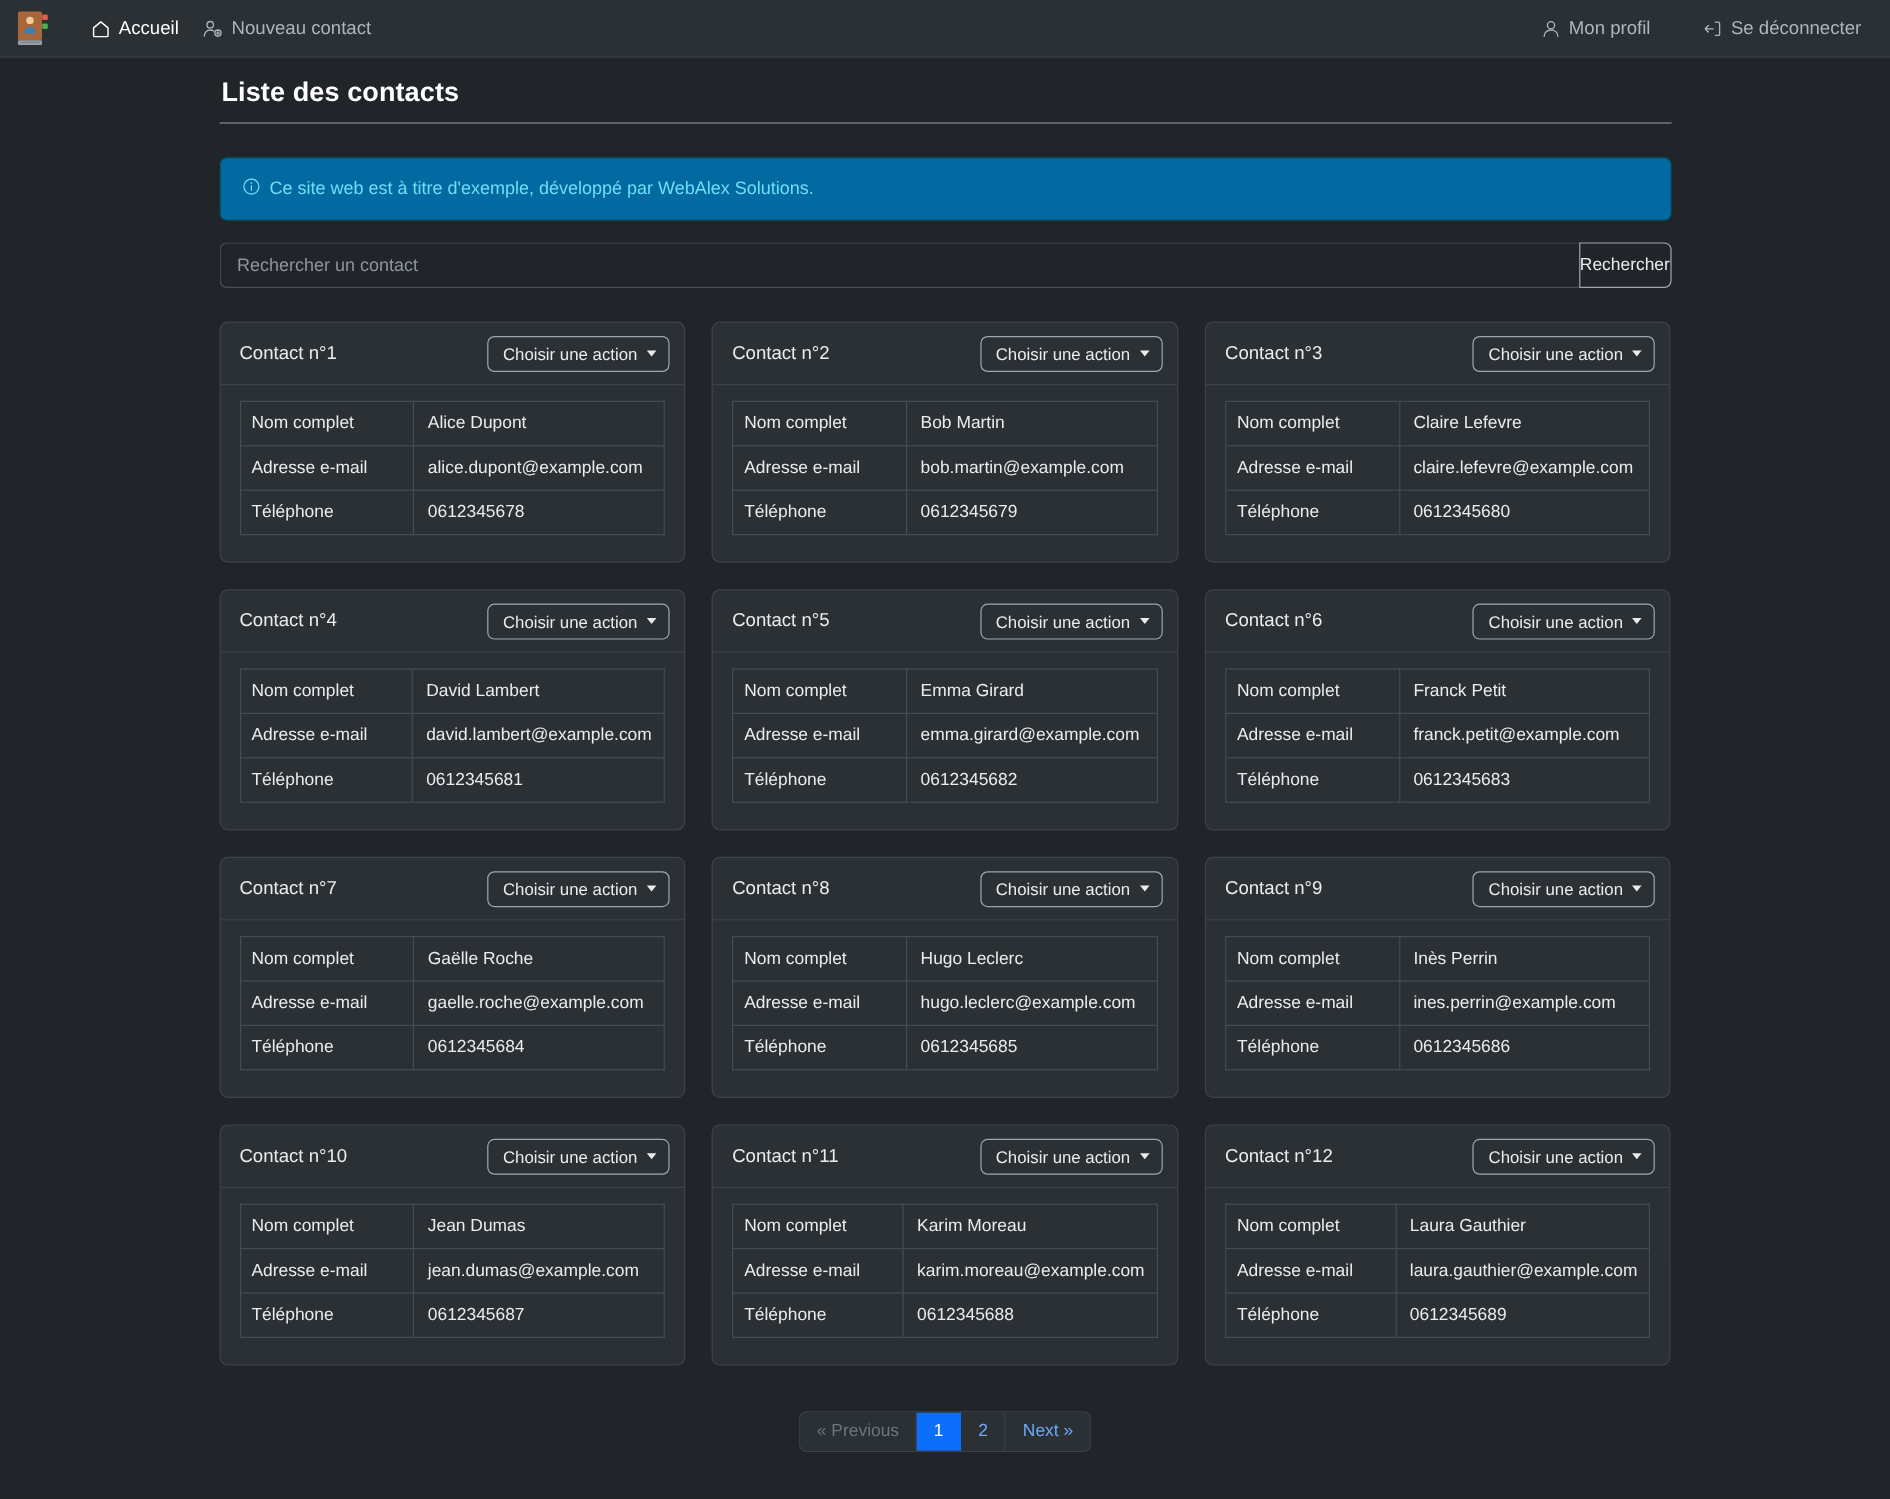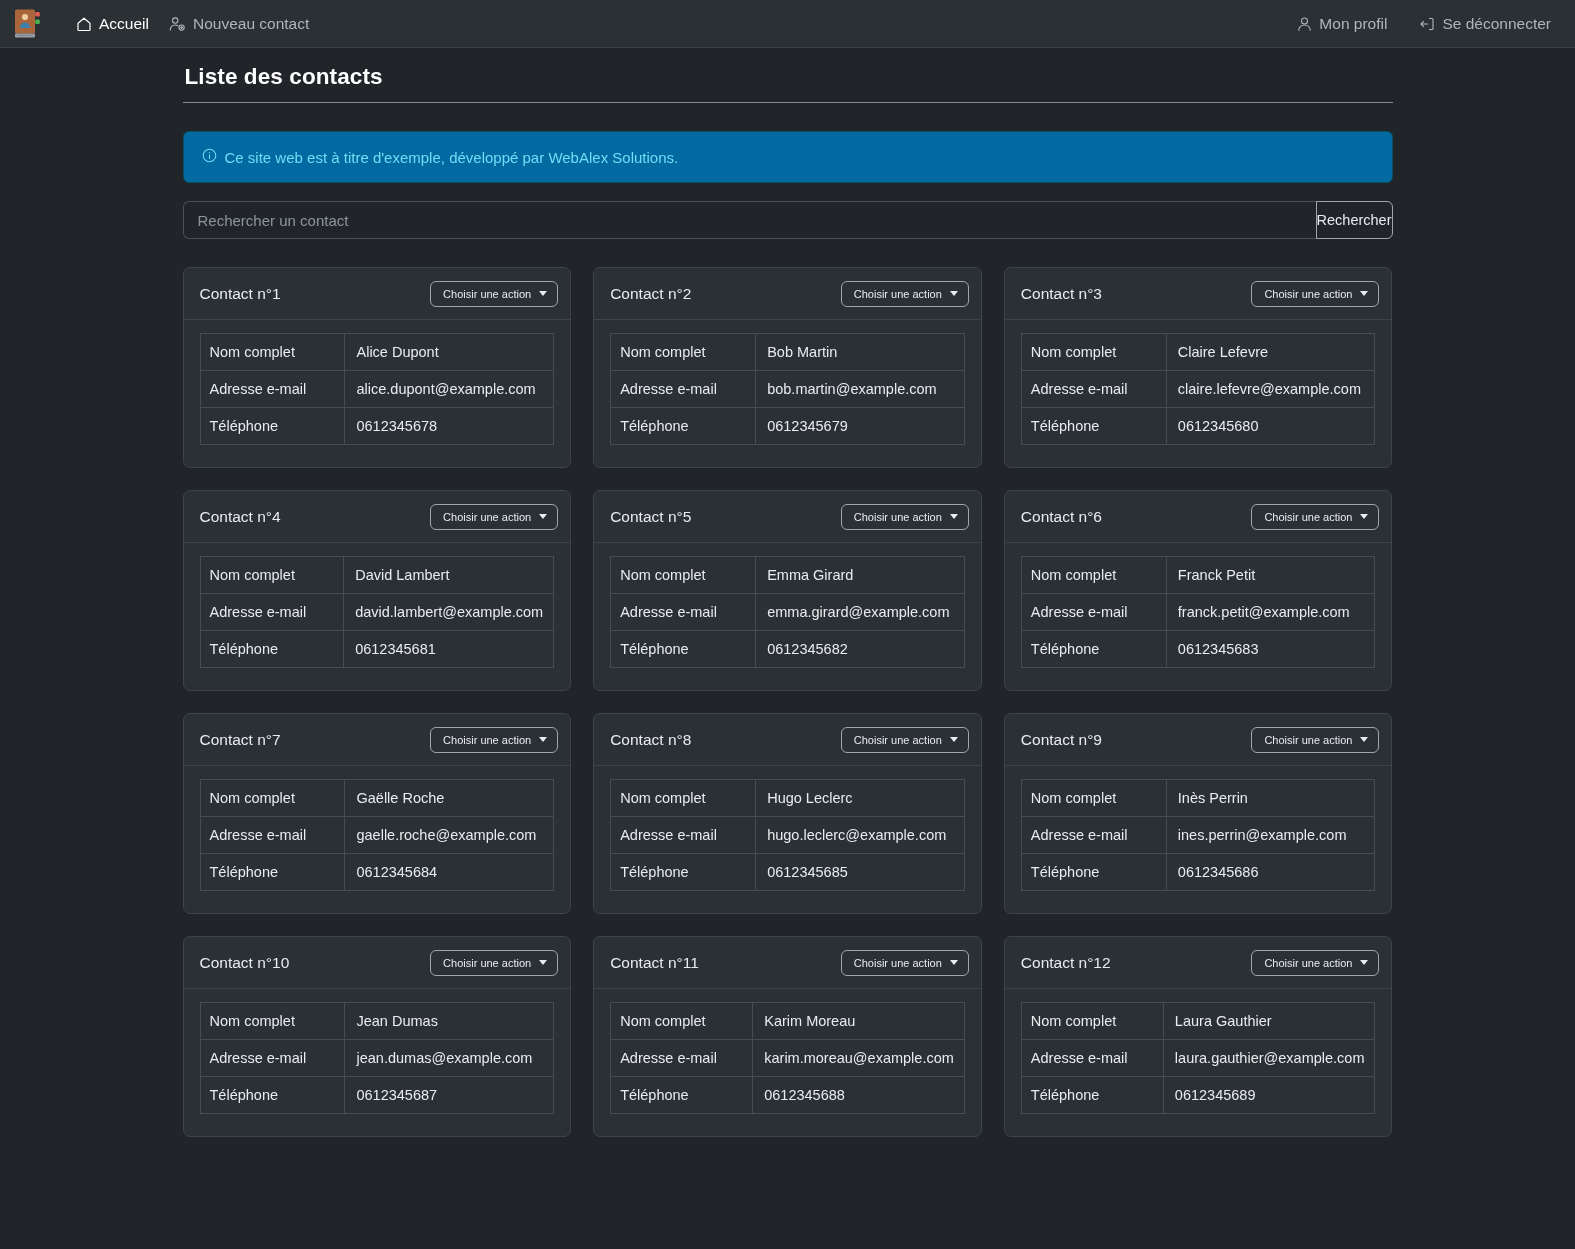"Mon profil" .nav-right { gap: 12px -> 24px }
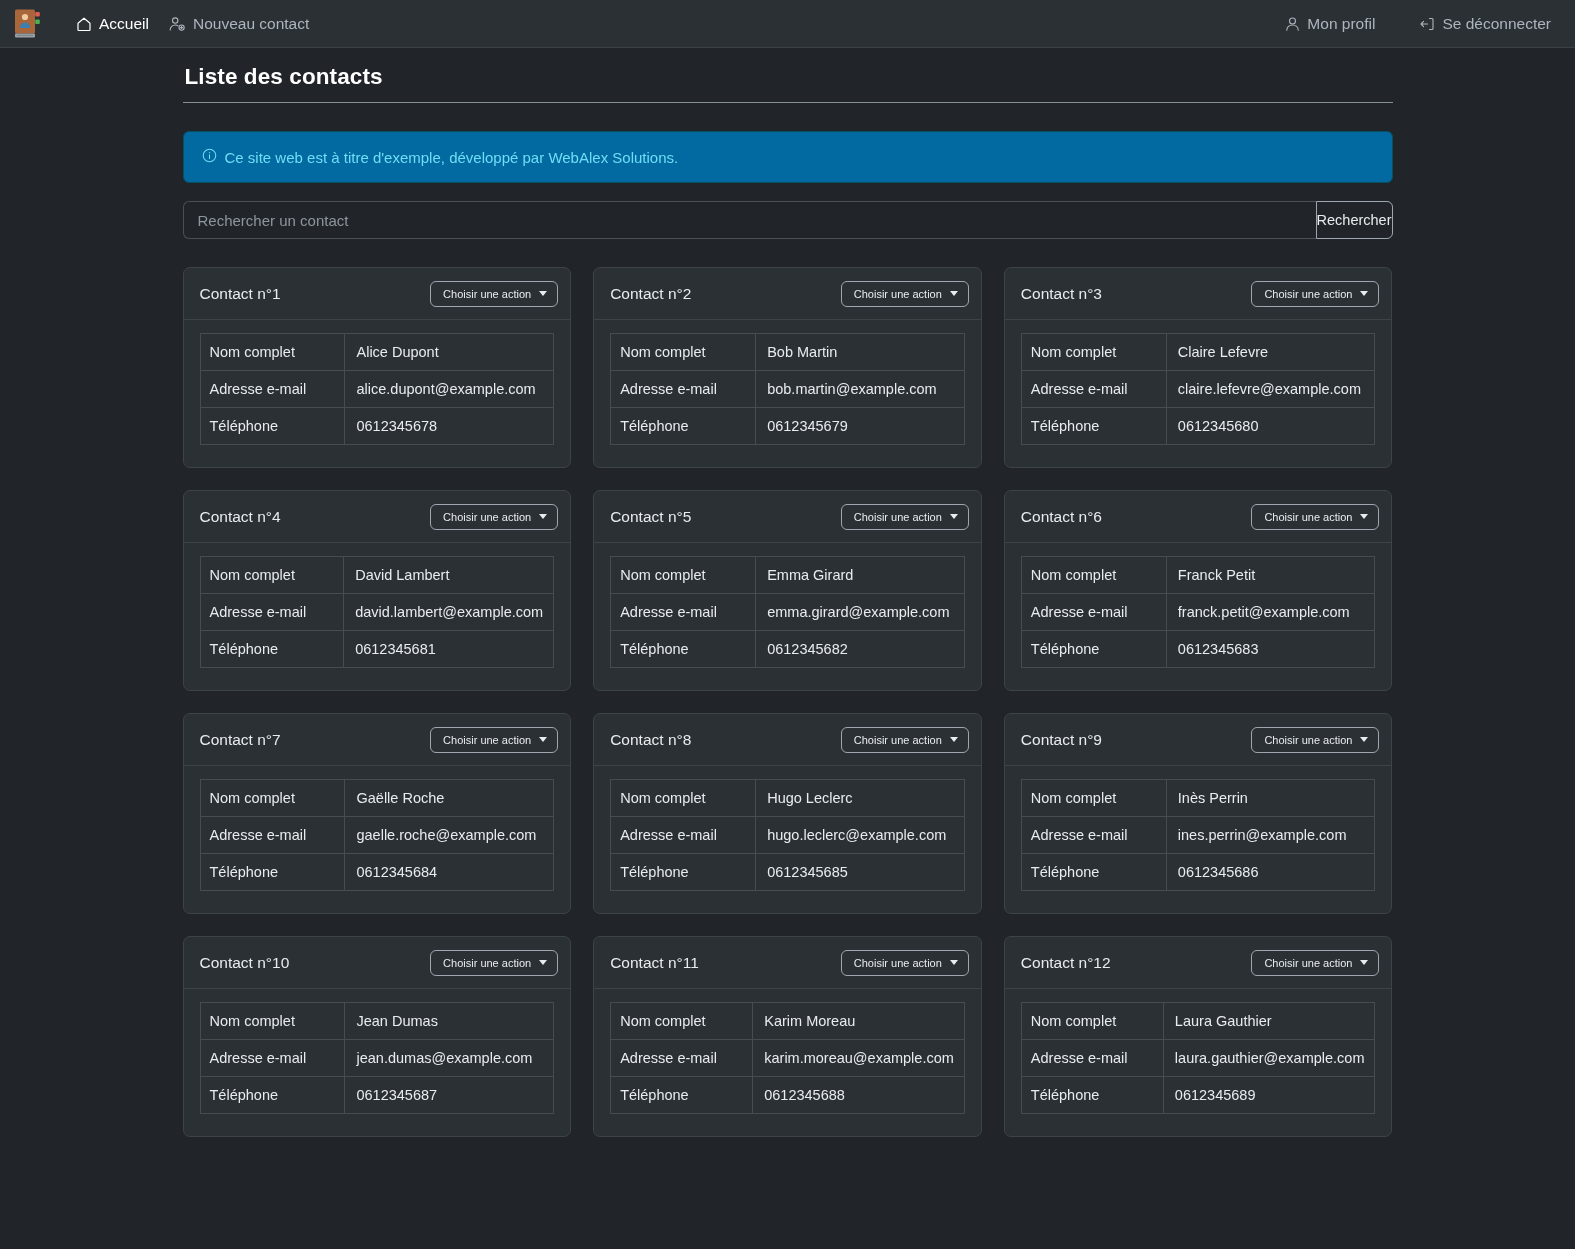"Choisir une action" .action-btn { font-size: 11px -> 14px }
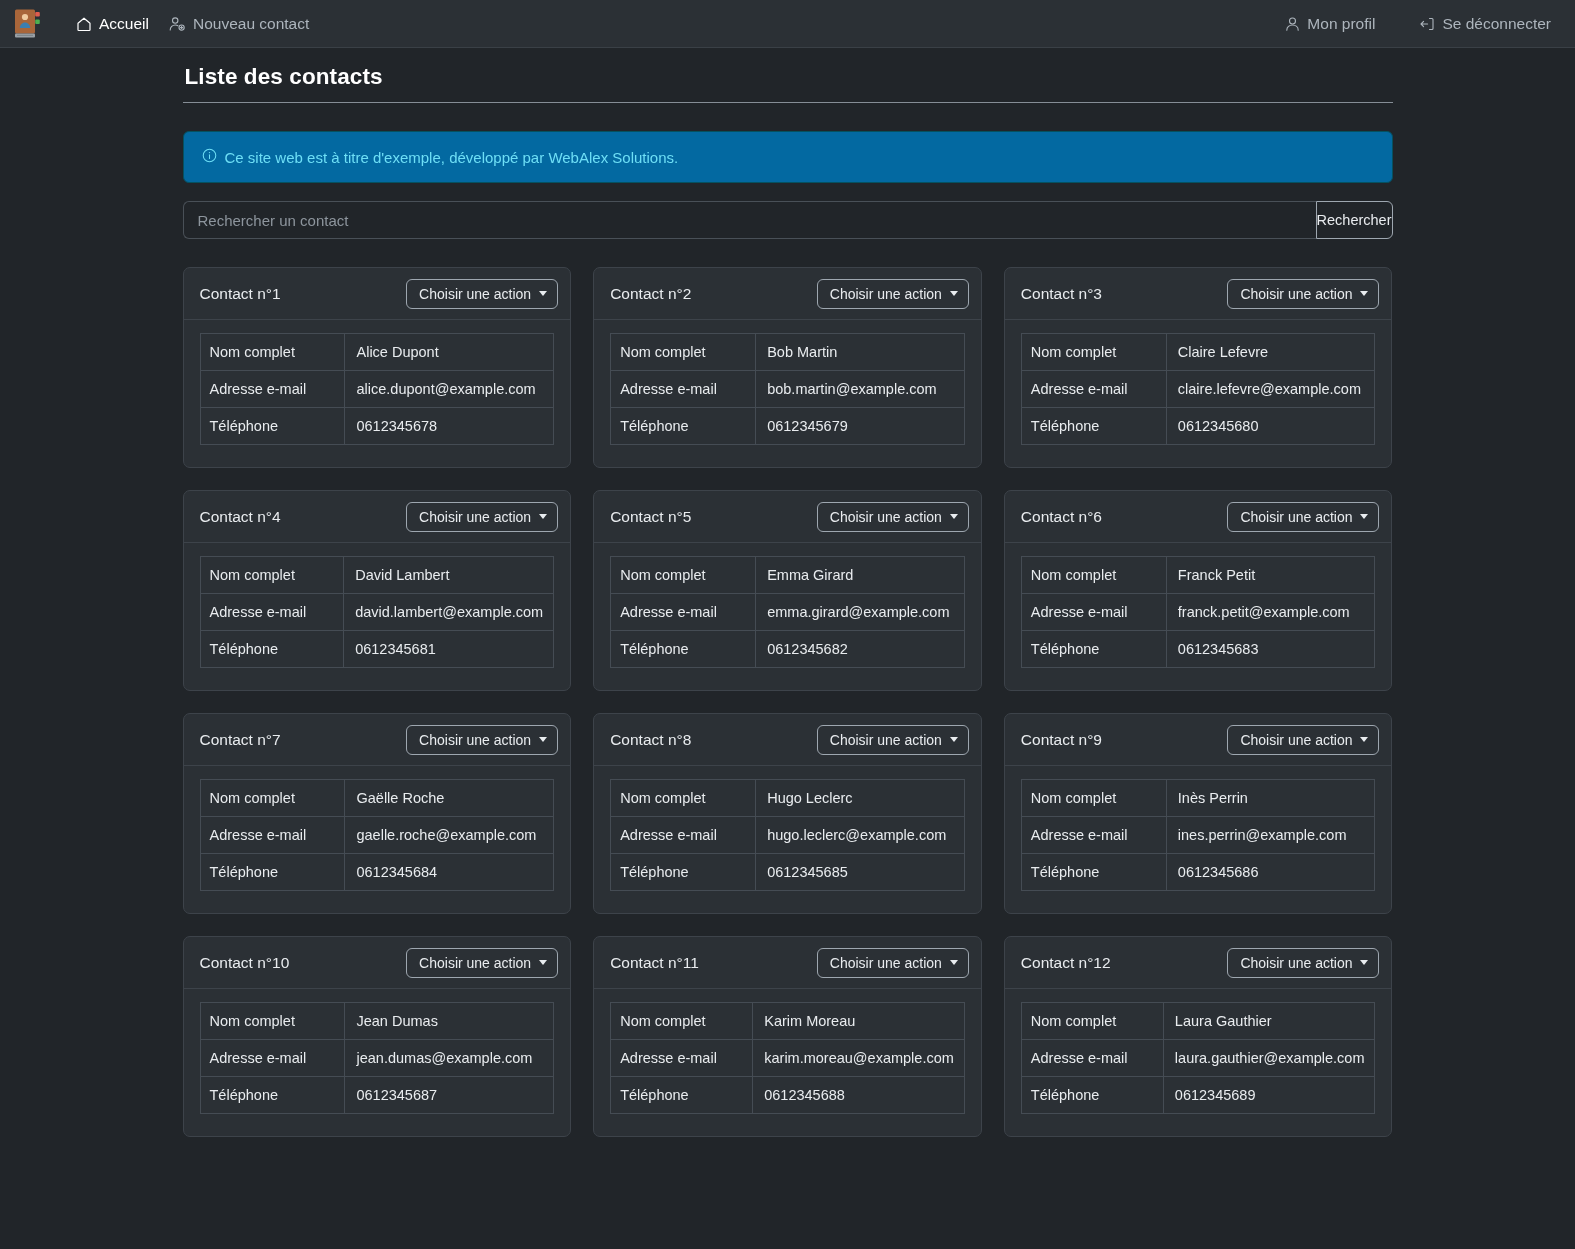"« Previous" div.pager-wrap { html: none -> <div> <div> <span>« Previous</span> <span>1</span> <span>2</span> <span>Next »</span> </div> </div> }
